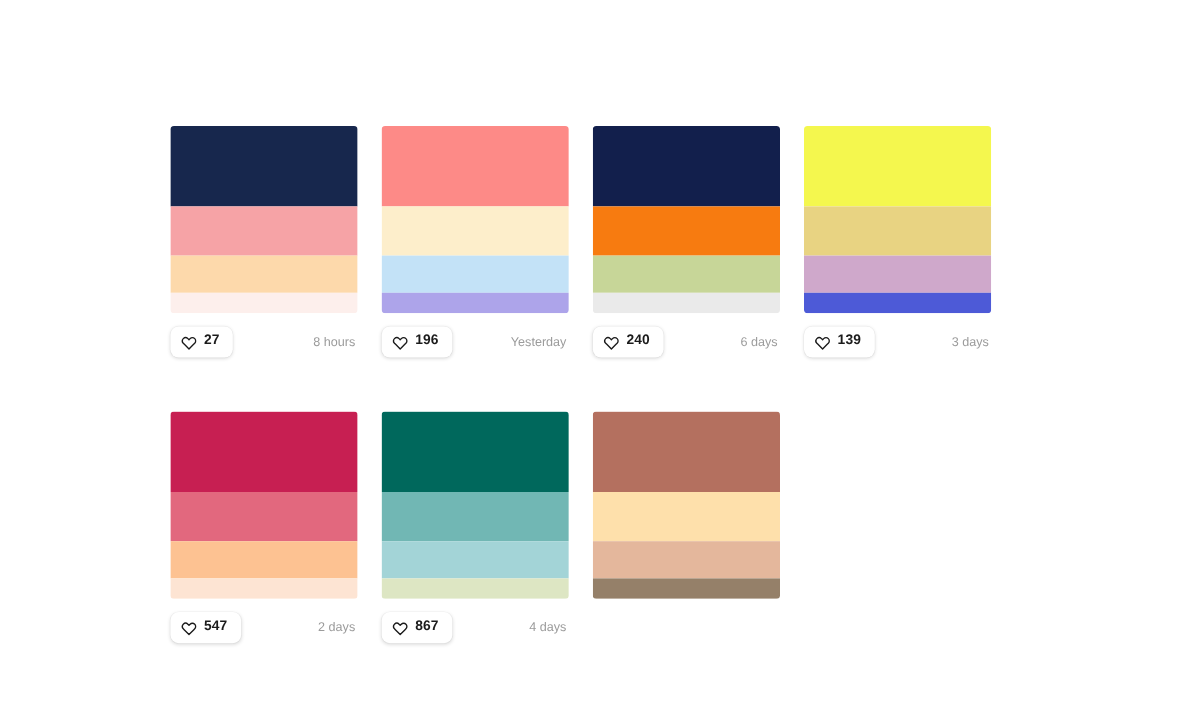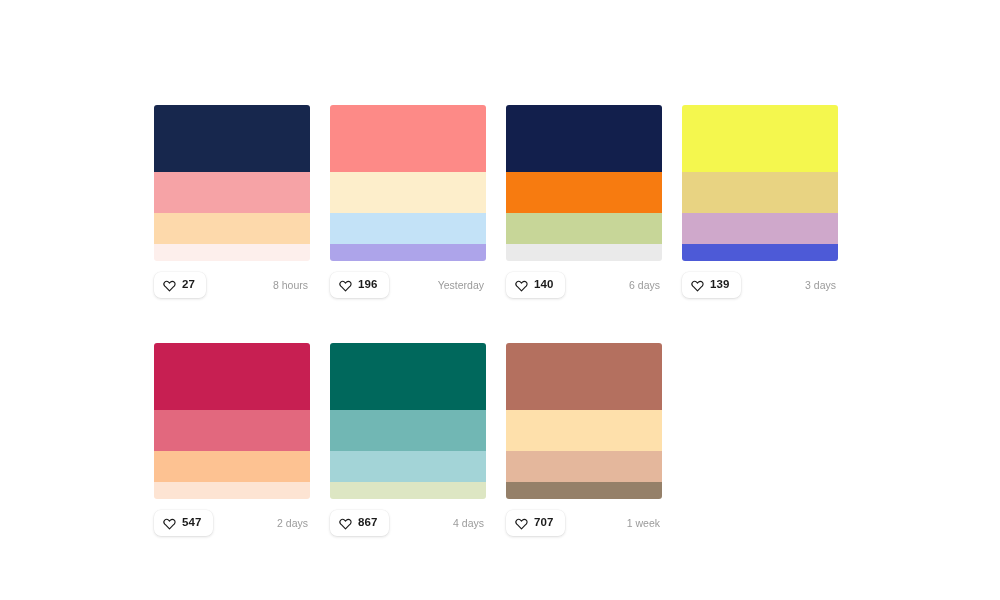"27" #gallery { left: 154px -> 142px }
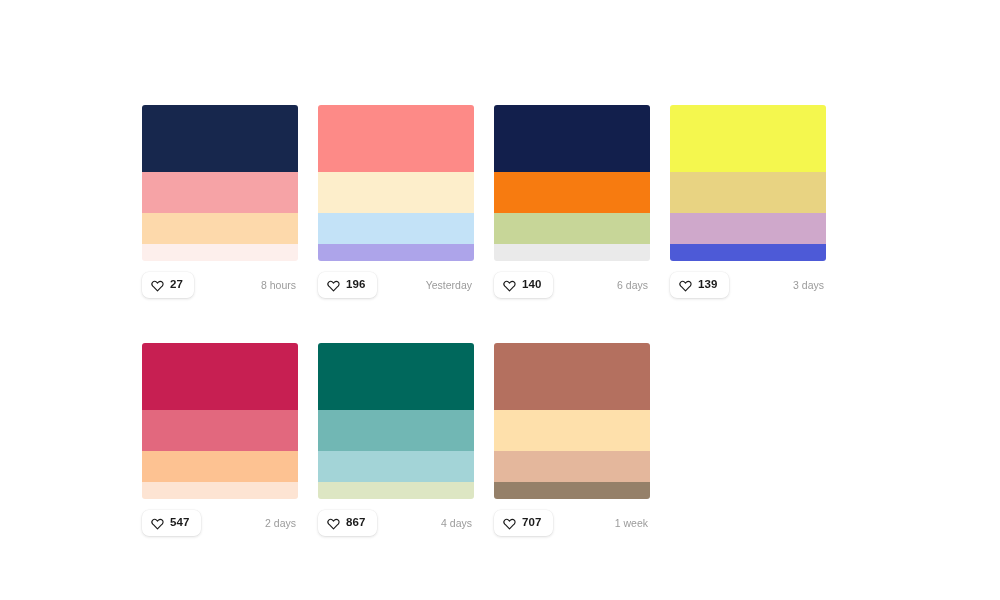"140" span.like-count { text: 140 -> 240 }
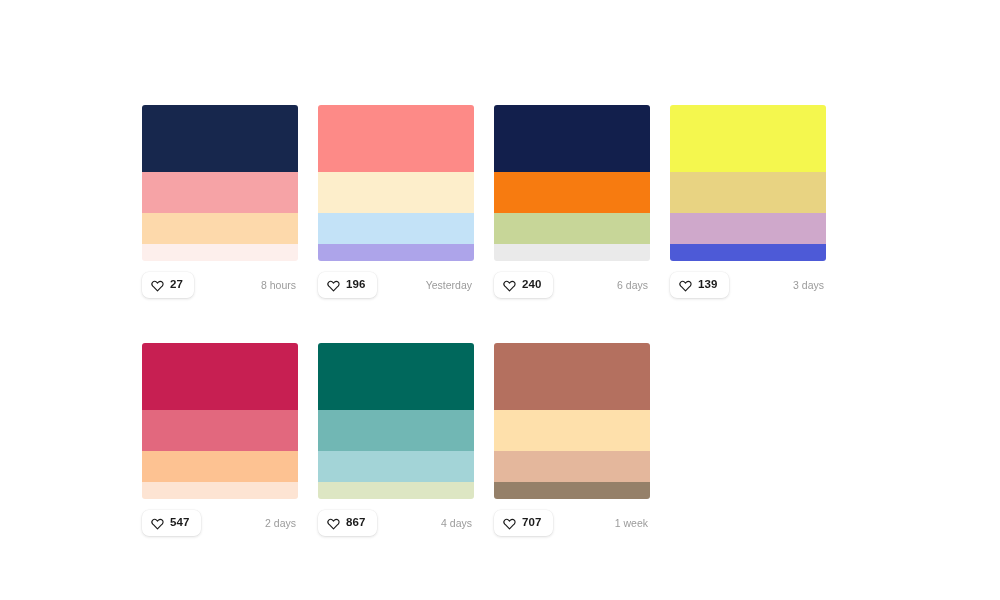"707" div.meta { html: <div> <div> <span> <svg> <path></path> </svg> </span> <span>707</span> </div> <span>1 week</span> </div> -> none }
